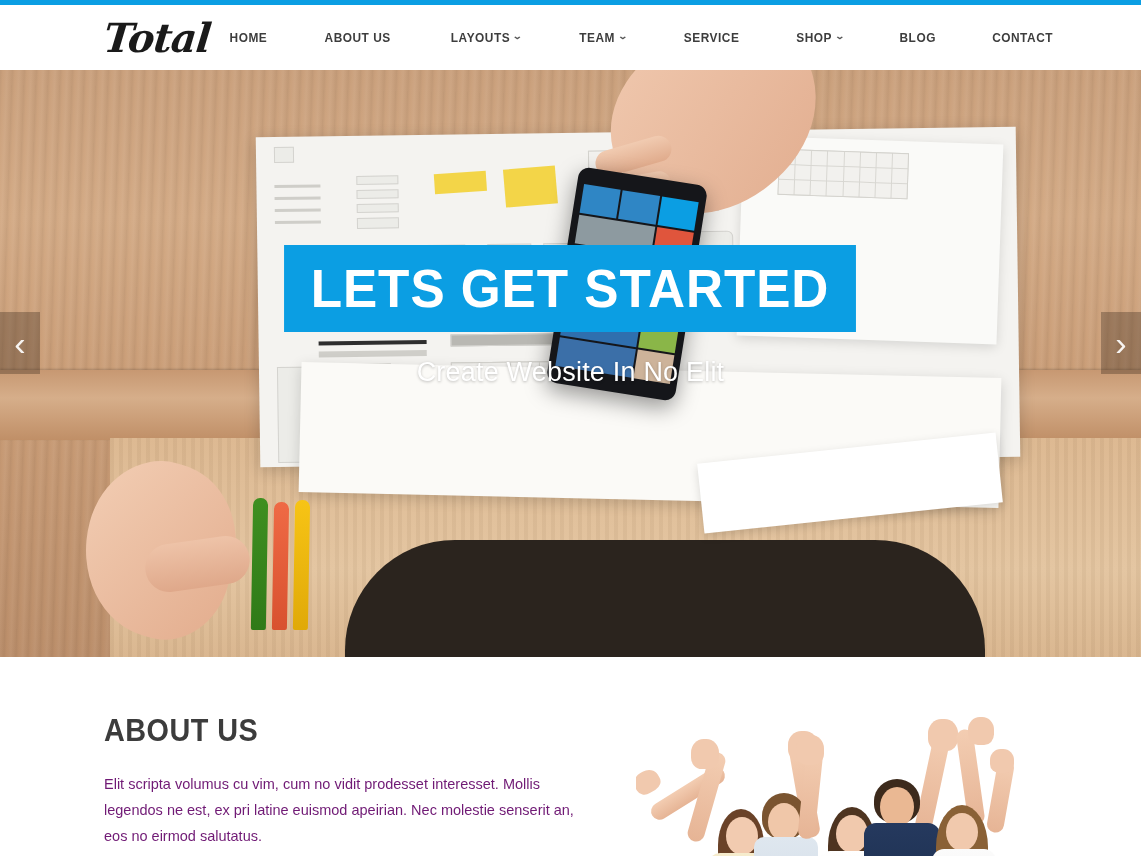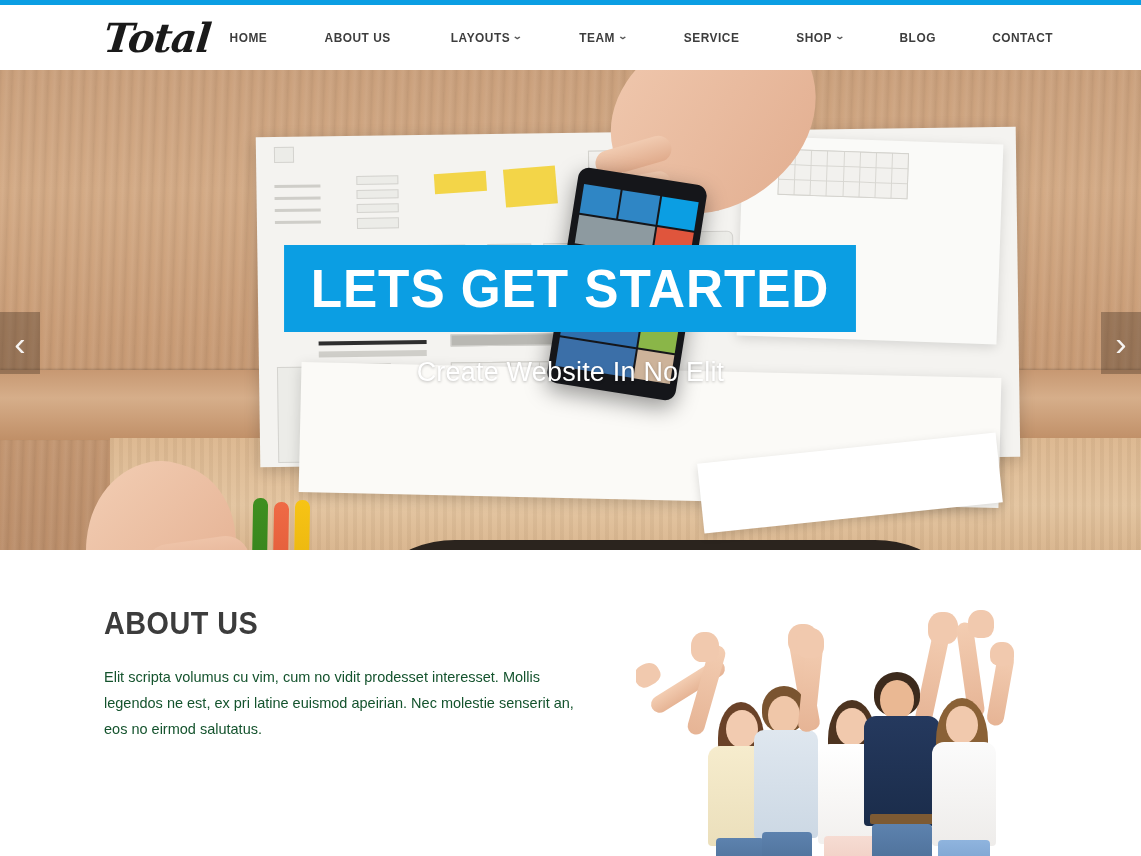"LETS GET STARTED" .hero { height: 480px -> 587px }
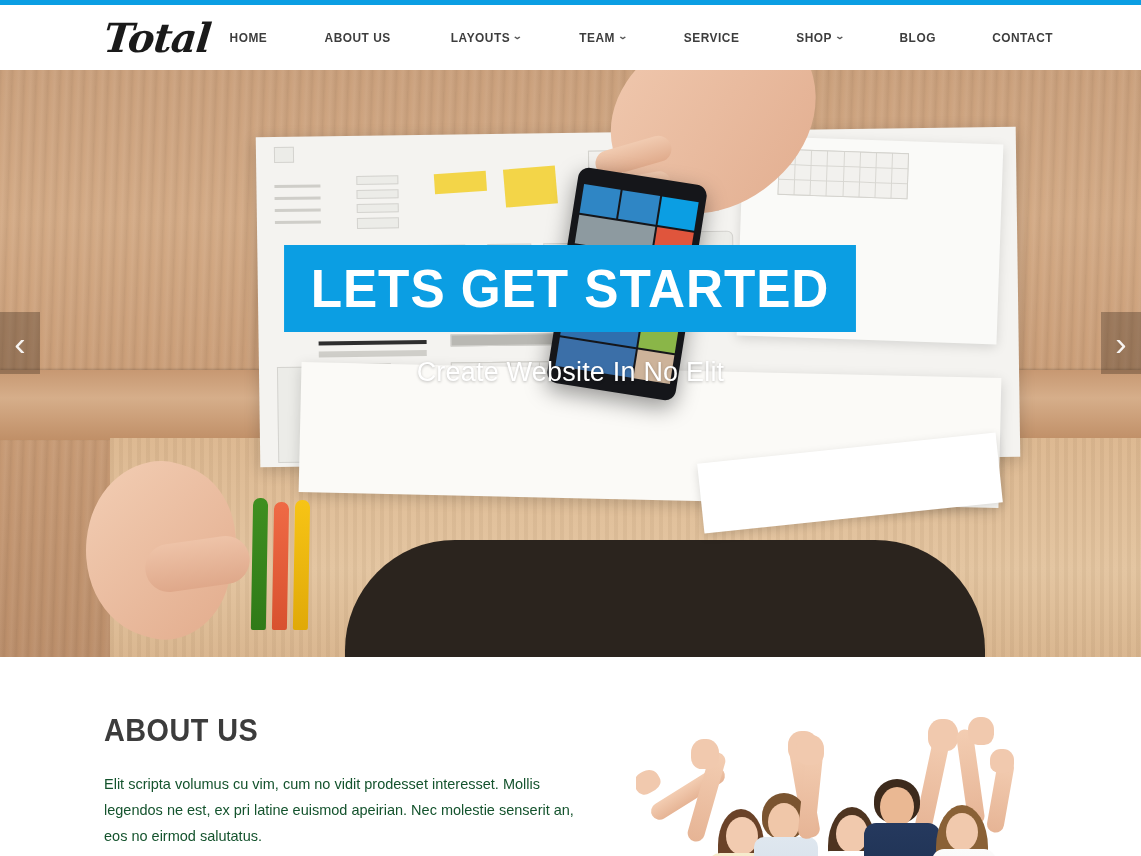"Elit scripta volumus cu vim," .about-p { color: #14532d -> #701a75 }
